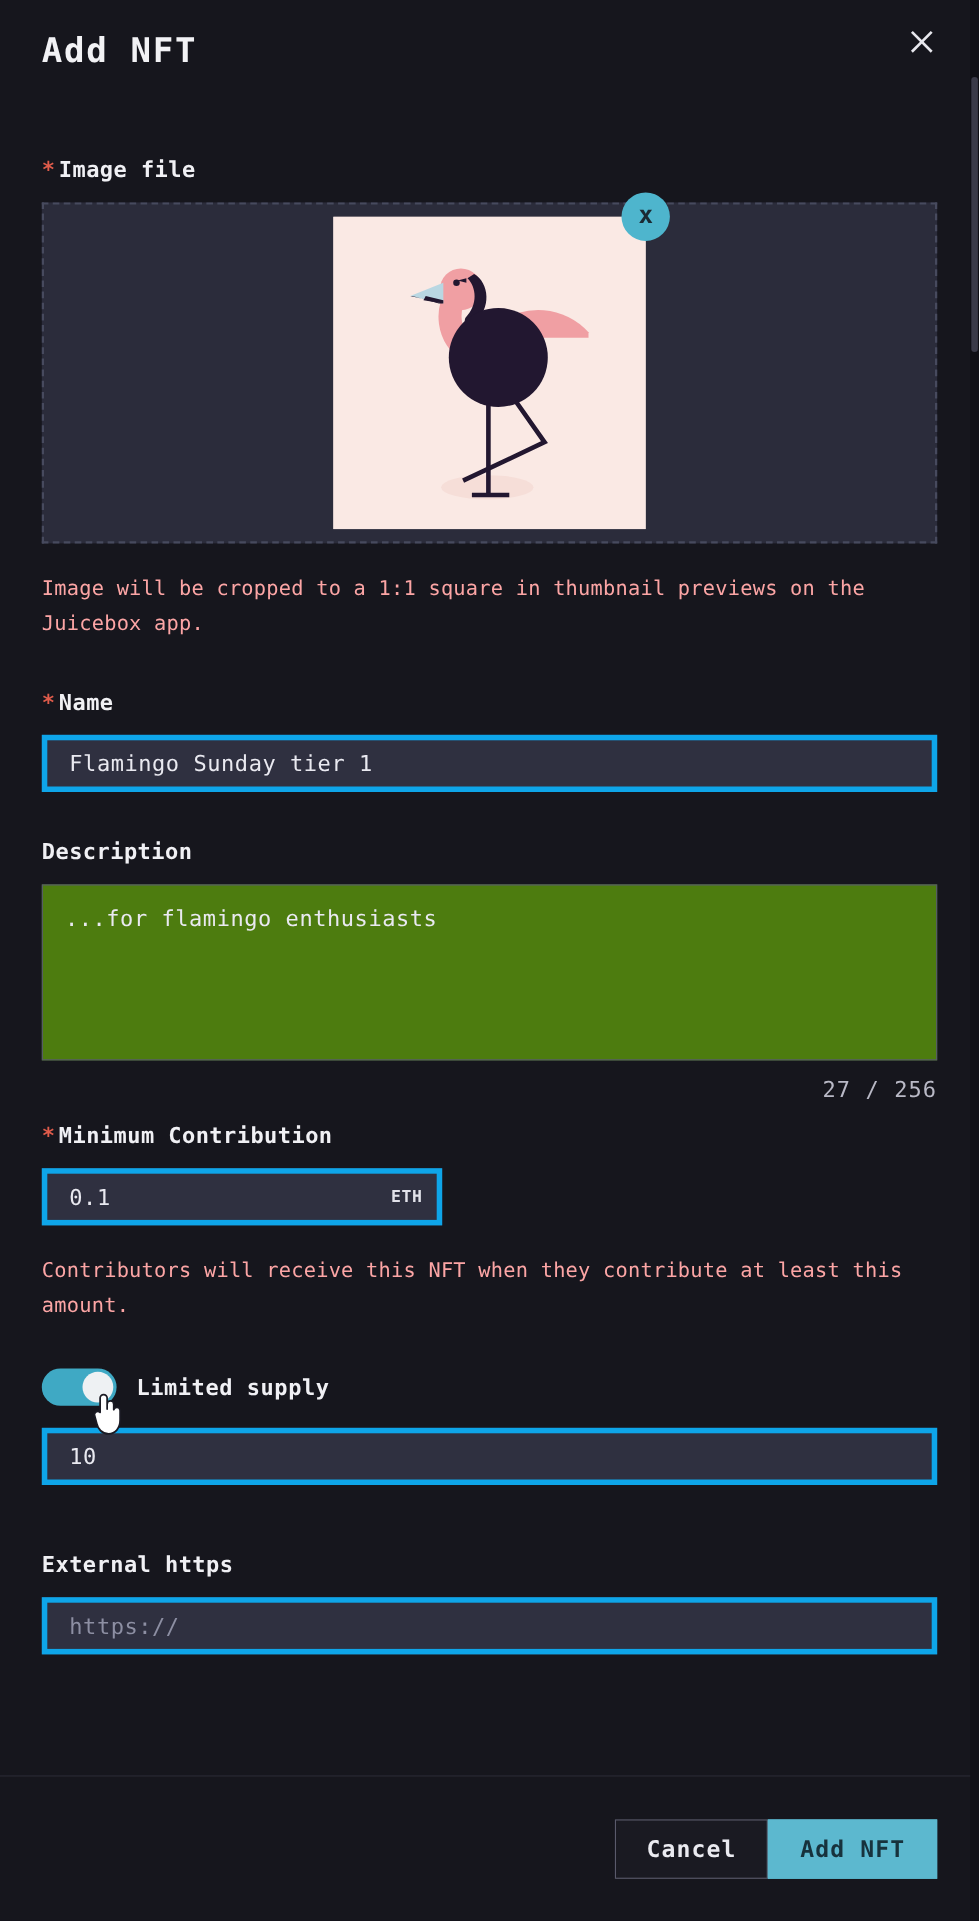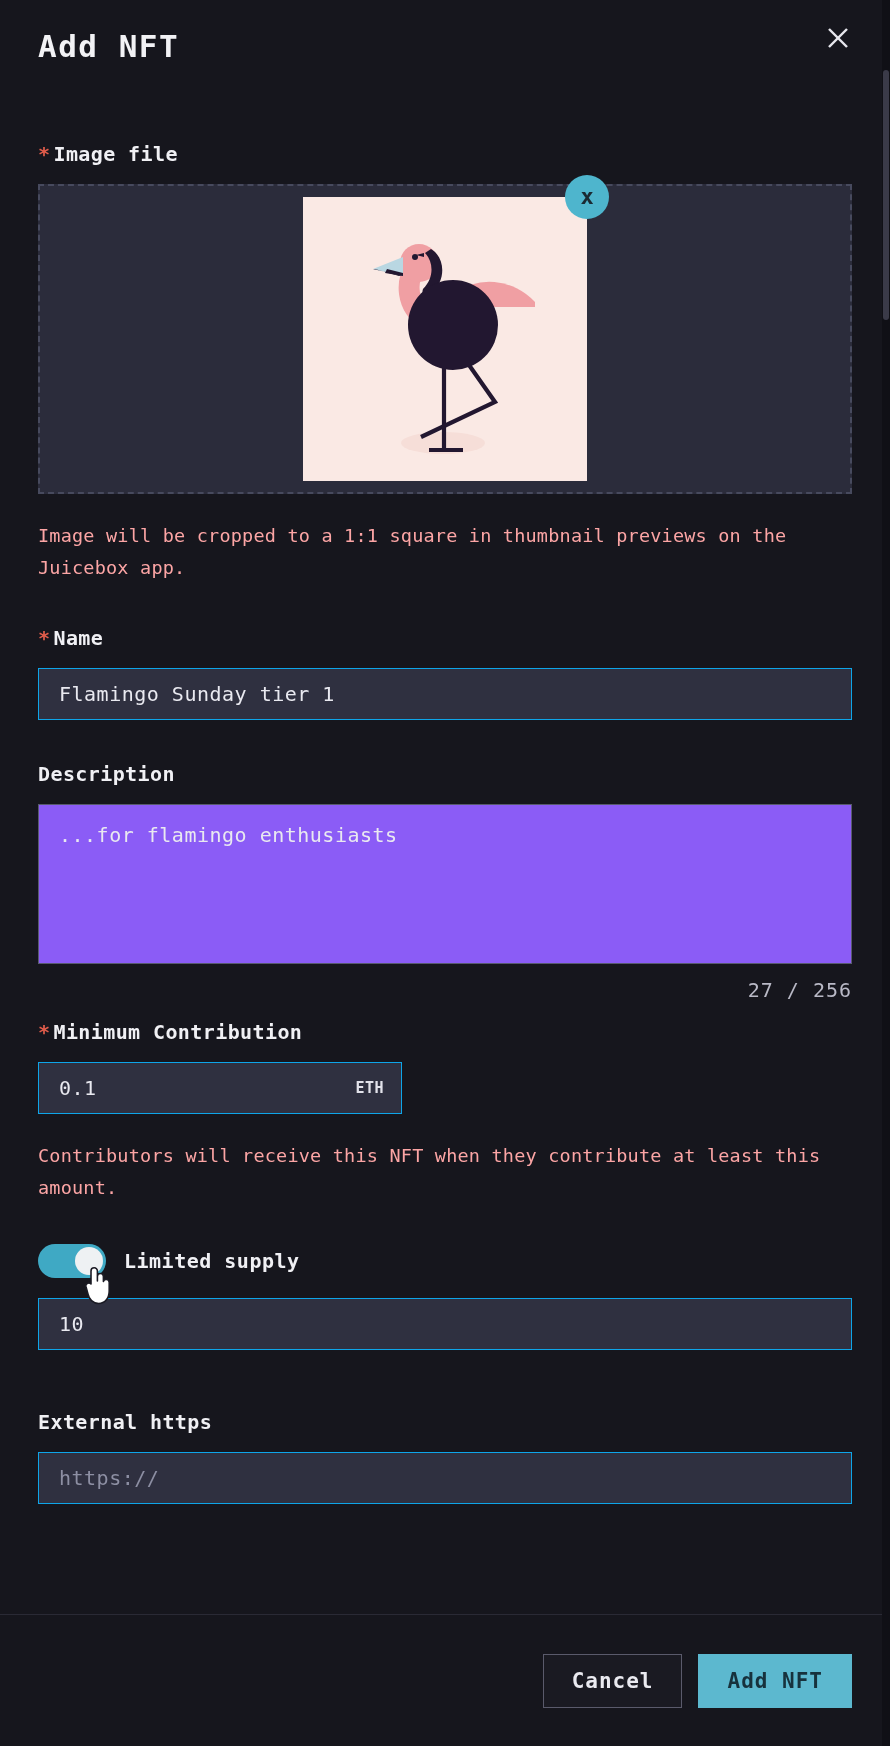"Flamingo Sunday tier 1" .text-input { border: 1px solid #0ea5e9 -> 5px solid #0ea5e9 }
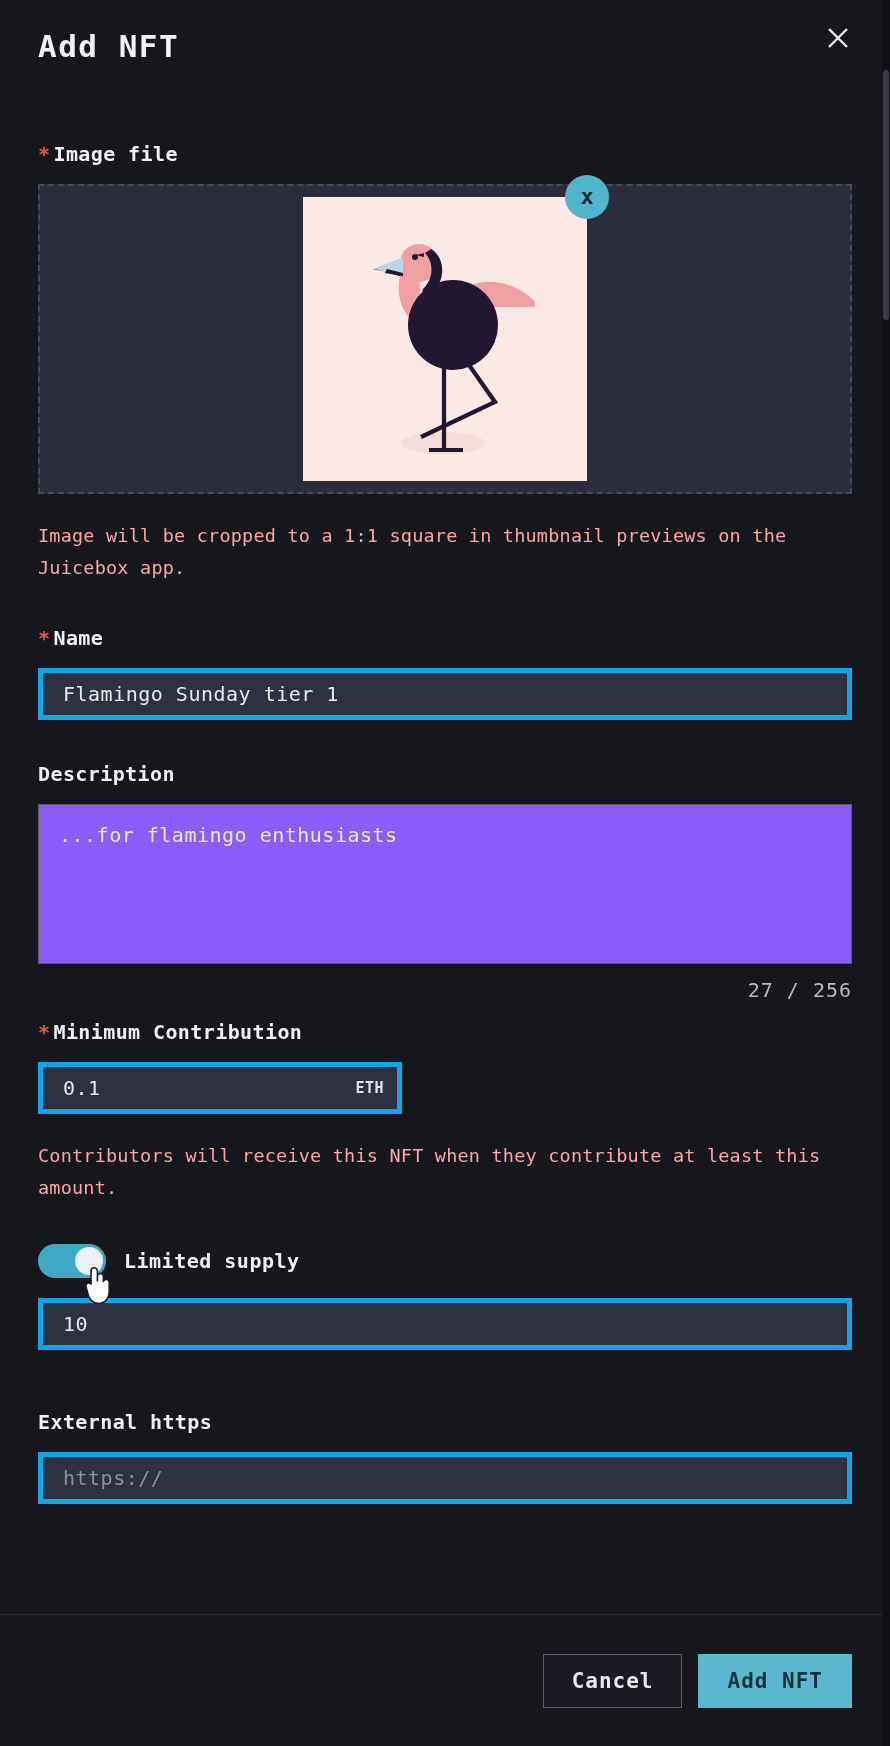"...for flamingo enthusiasts" .textarea { background: #8b5cf6 -> #4d7c0f }
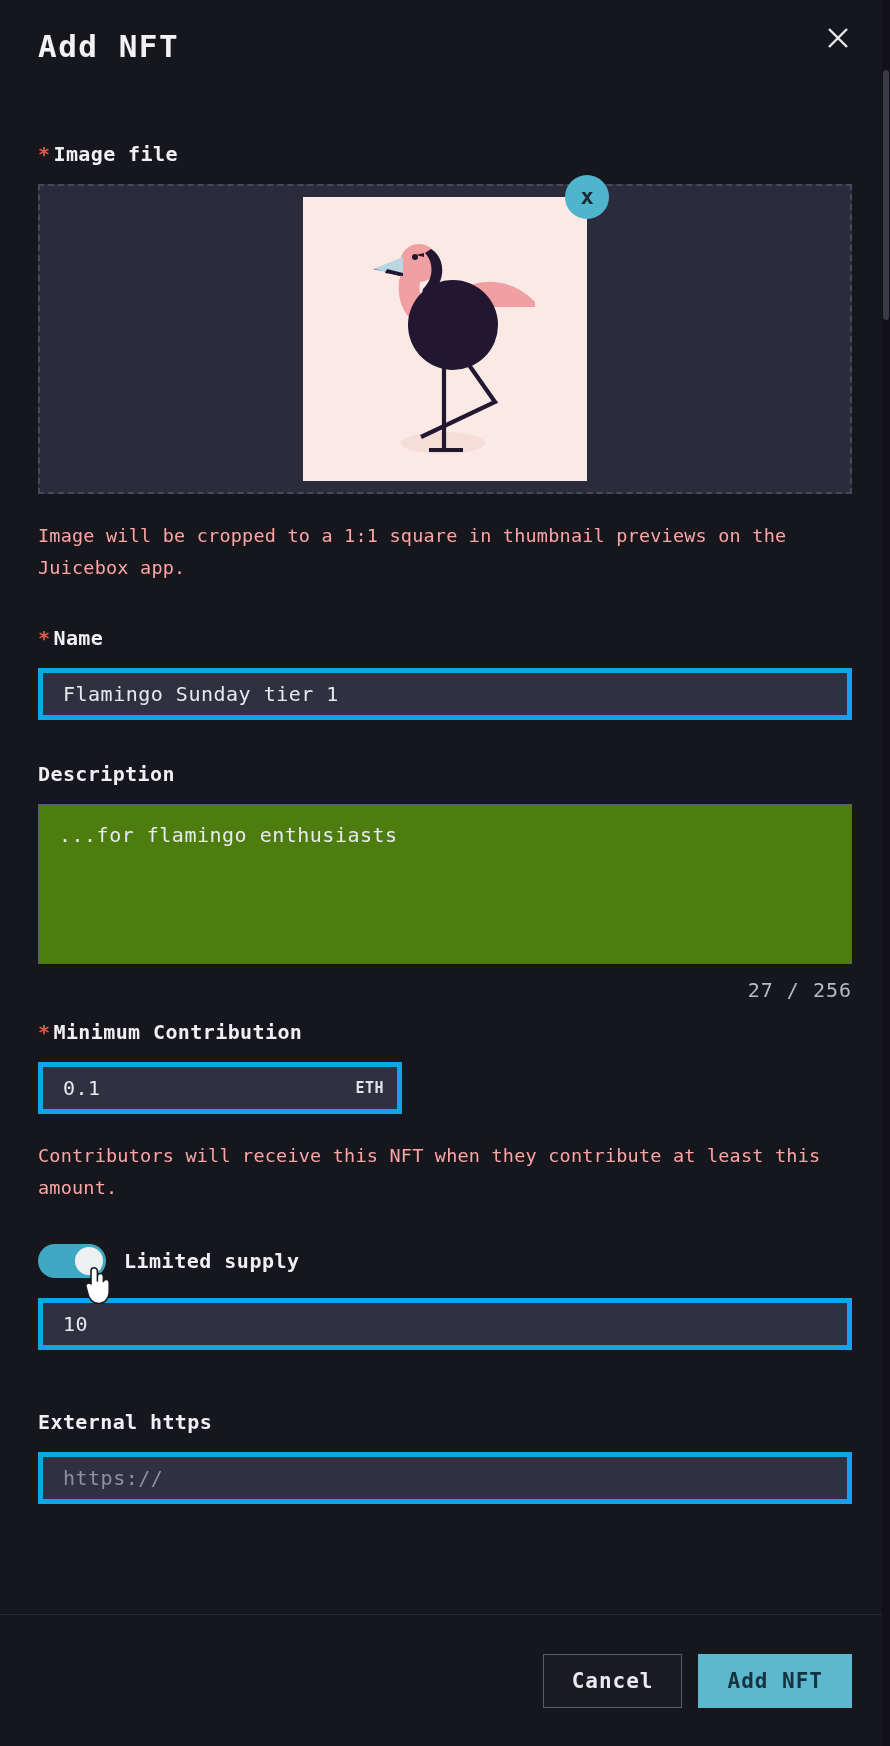"Cancel" .modal-footer { gap: 16px -> 0 }
